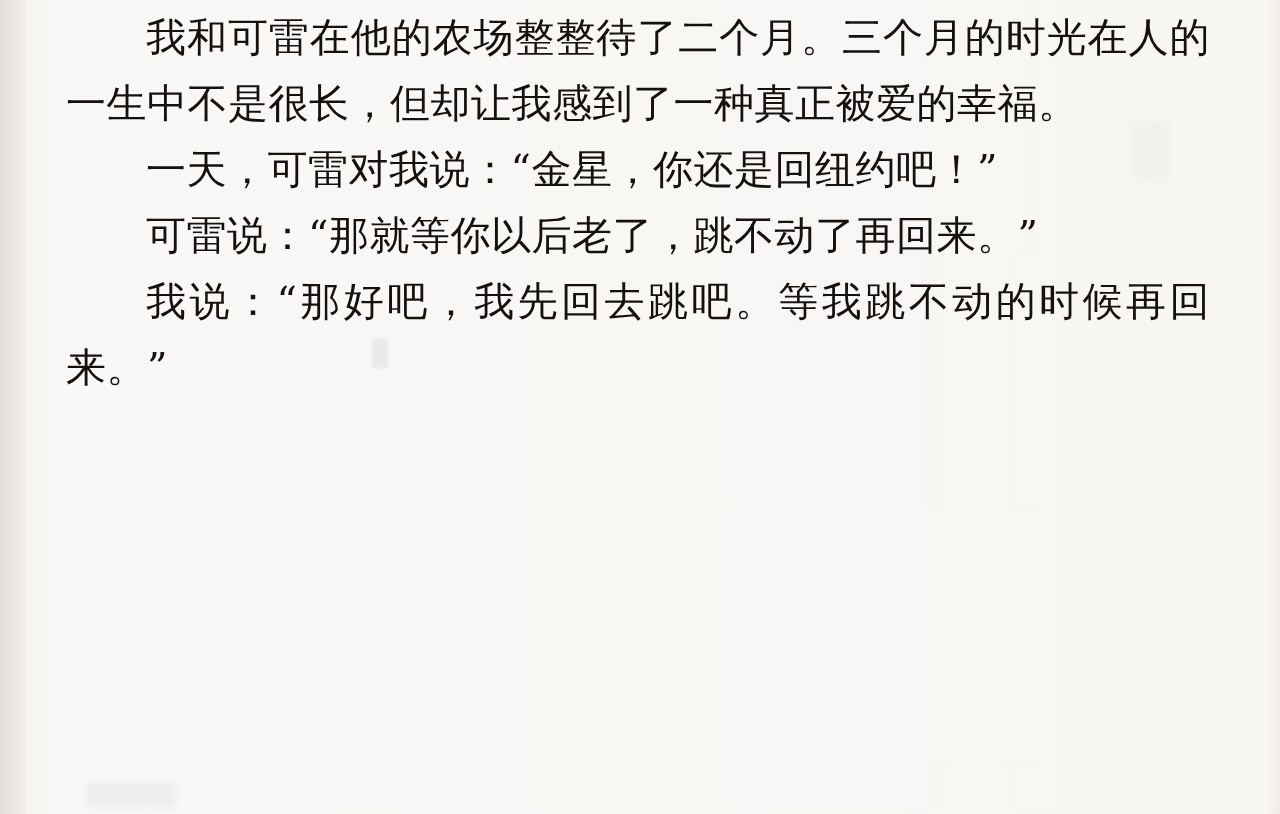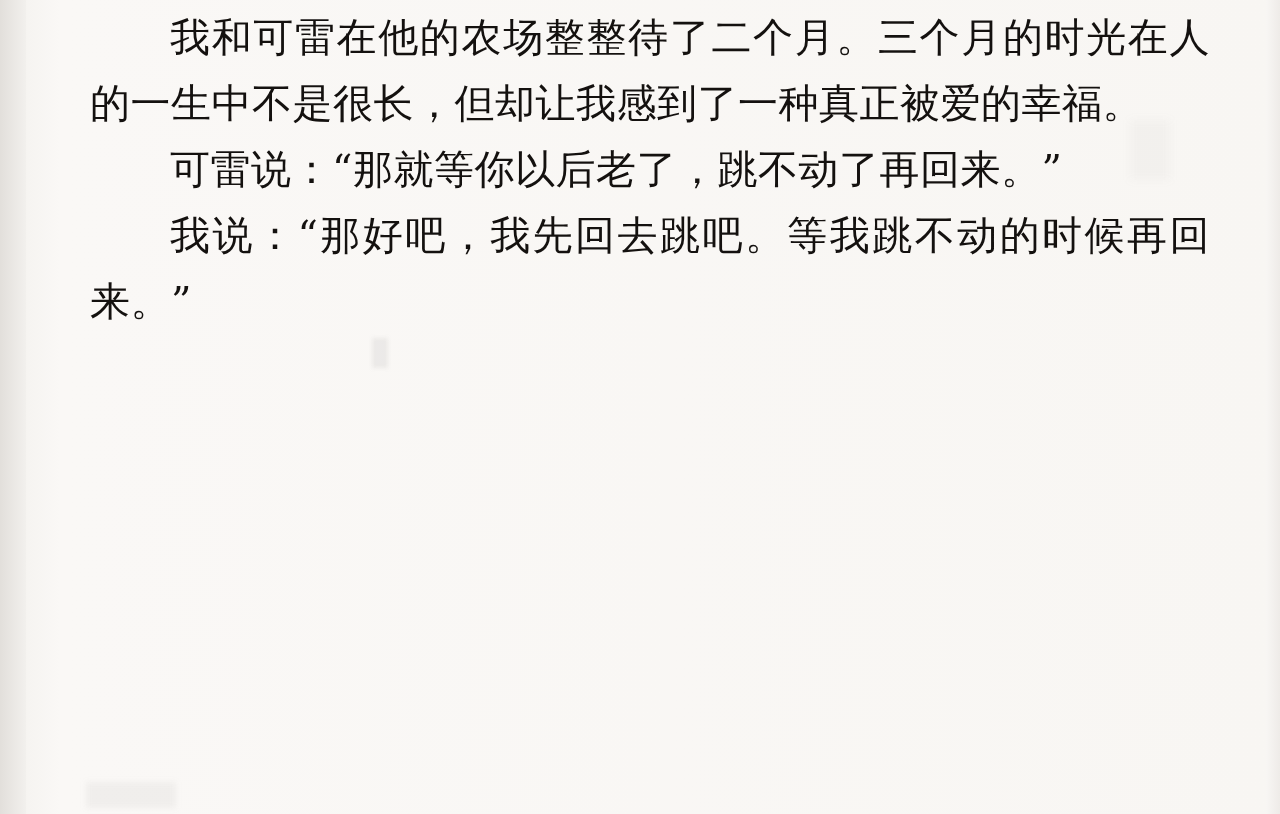"我和可雷在他的农场整整待了二个月。三个月的时光在人的一生中不是很长，但却让我感到" .page { padding: 4px 70px 0 90px -> 4px 70px 0 66px }
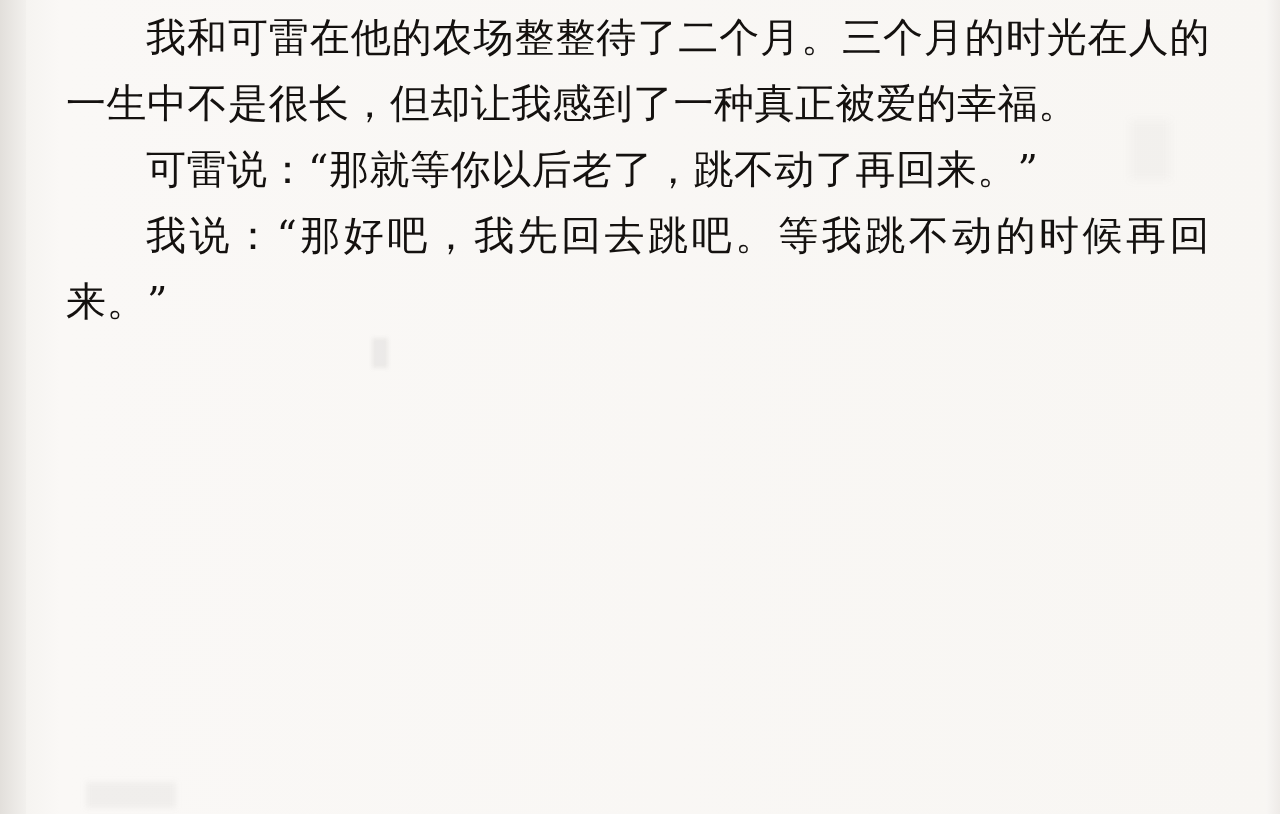"一天，可雷对我说：“金星，你还是回纽约吧！”" p.para { html: none -> <p>一天，可雷对我说：“金星，你还是回纽约吧！”</p> }
